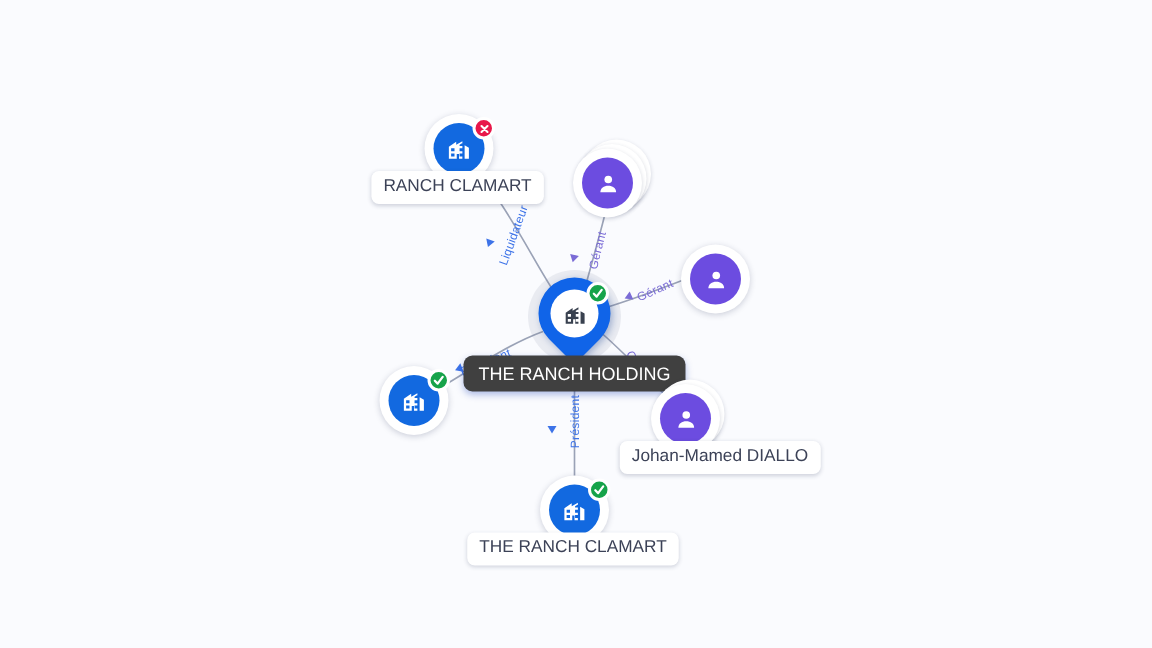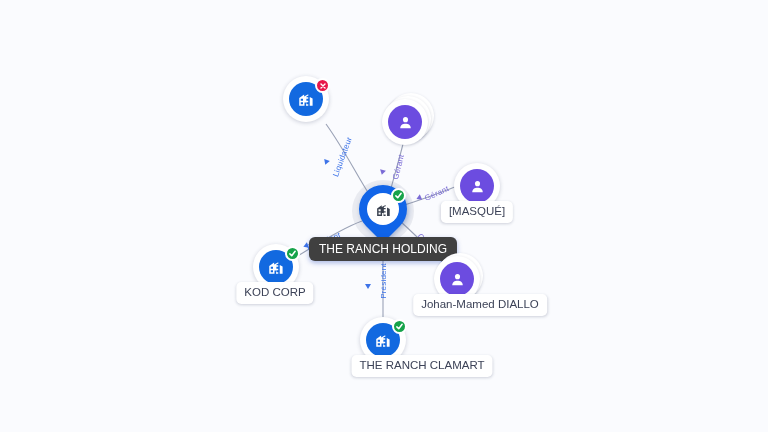"RANCH CLAMART" div.node-label { html: none -> <div>RANCH CLAMART</div> }
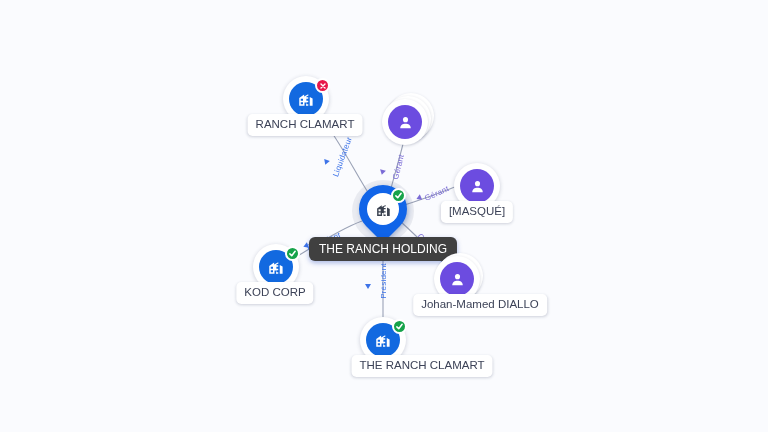"[MASQUÉ]" div.node-label { html: <div>[MASQUÉ]</div> -> none }
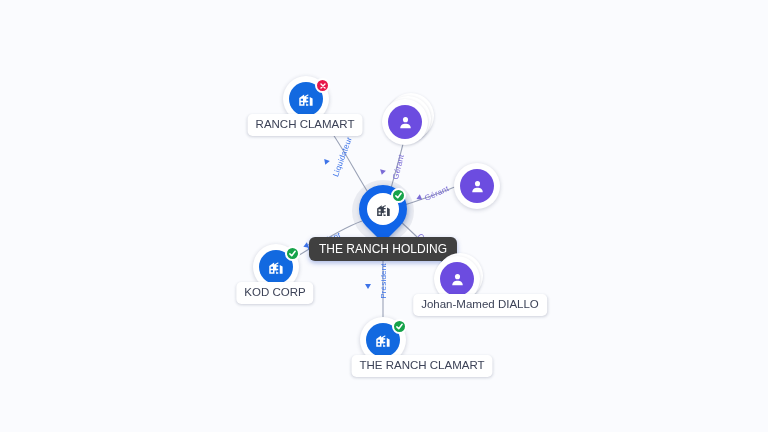"KOD CORP" div.node-label { html: <div>KOD CORP</div> -> none }
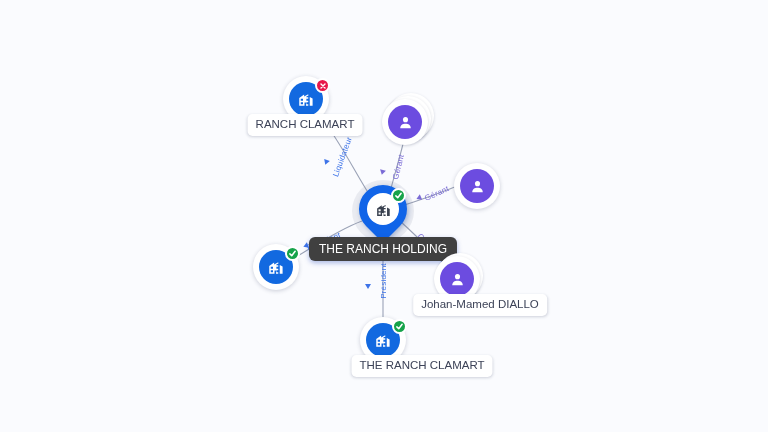"THE RANCH CLAMART" div.node-label { margin-left: 40px -> none }
